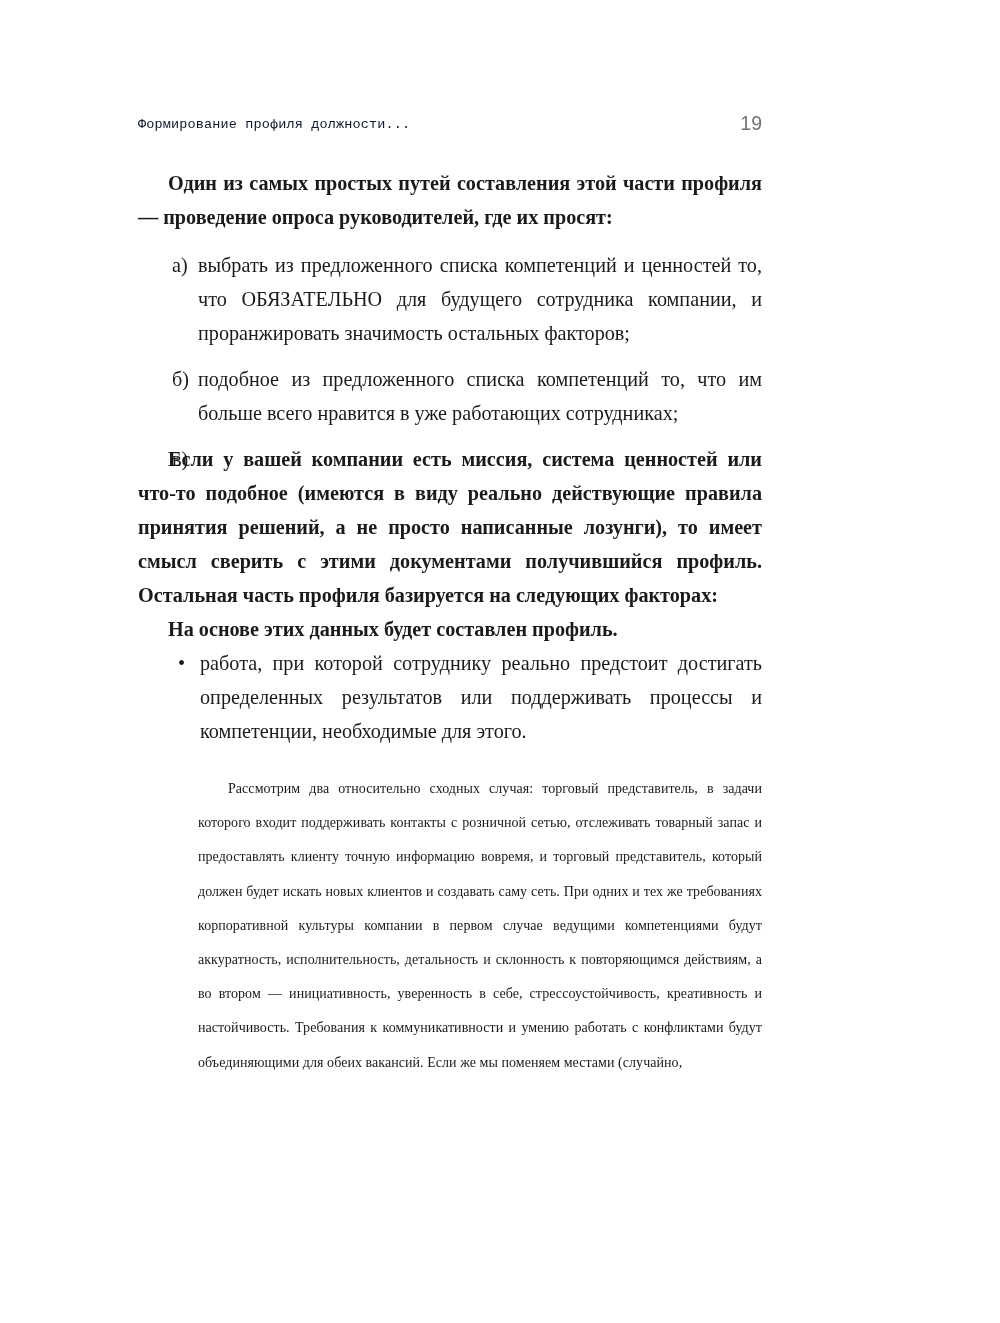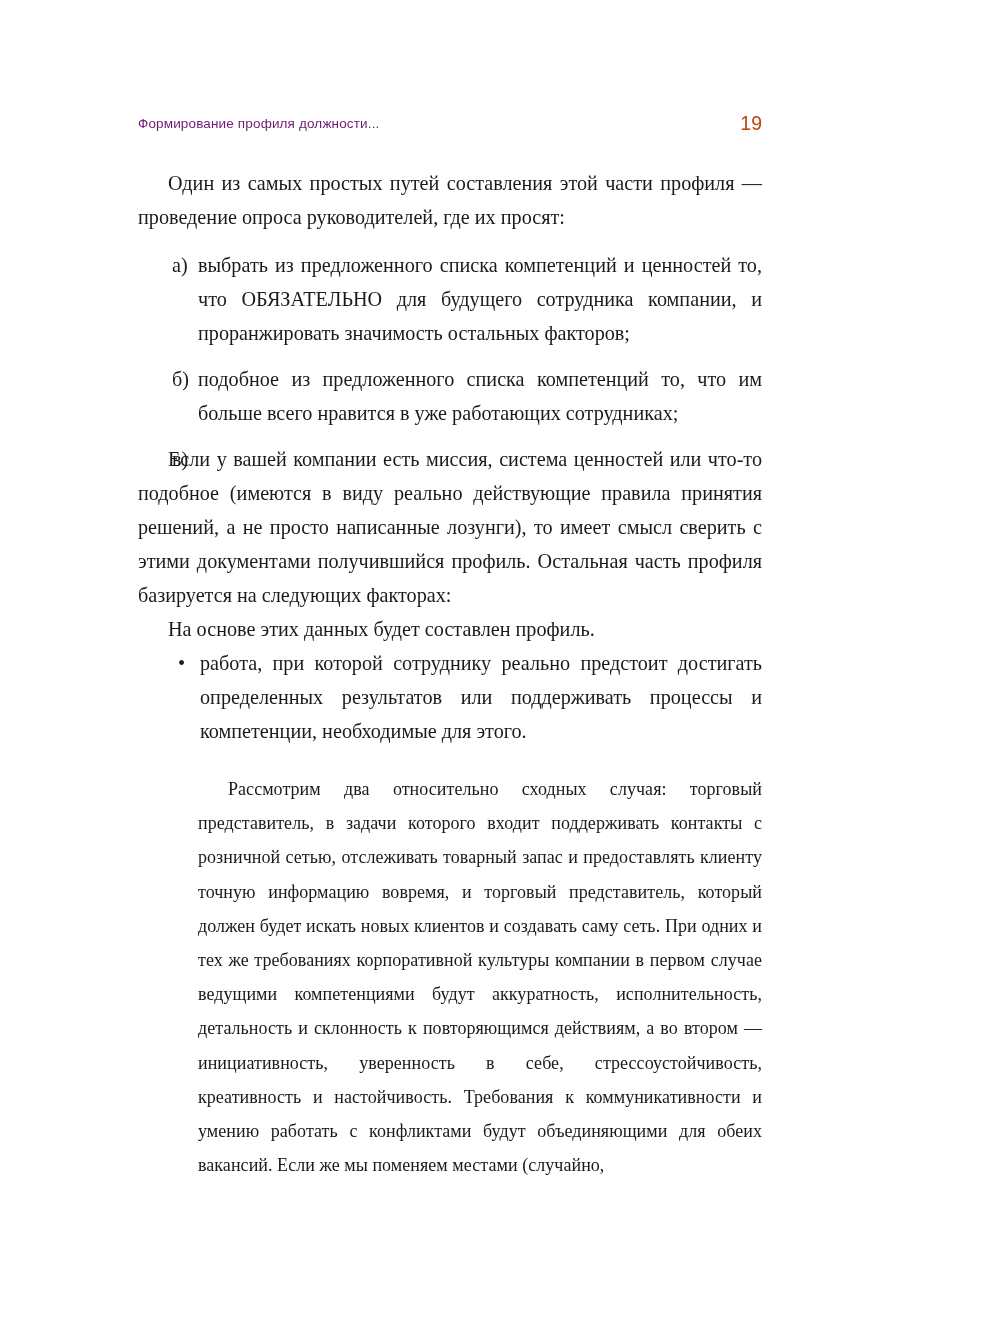"Формирование профиля должности..." .running-head-title { color: #701a75 -> #0f172a; font-family: Liberation Sans, sans-serif -> Liberation Mono, monospace }
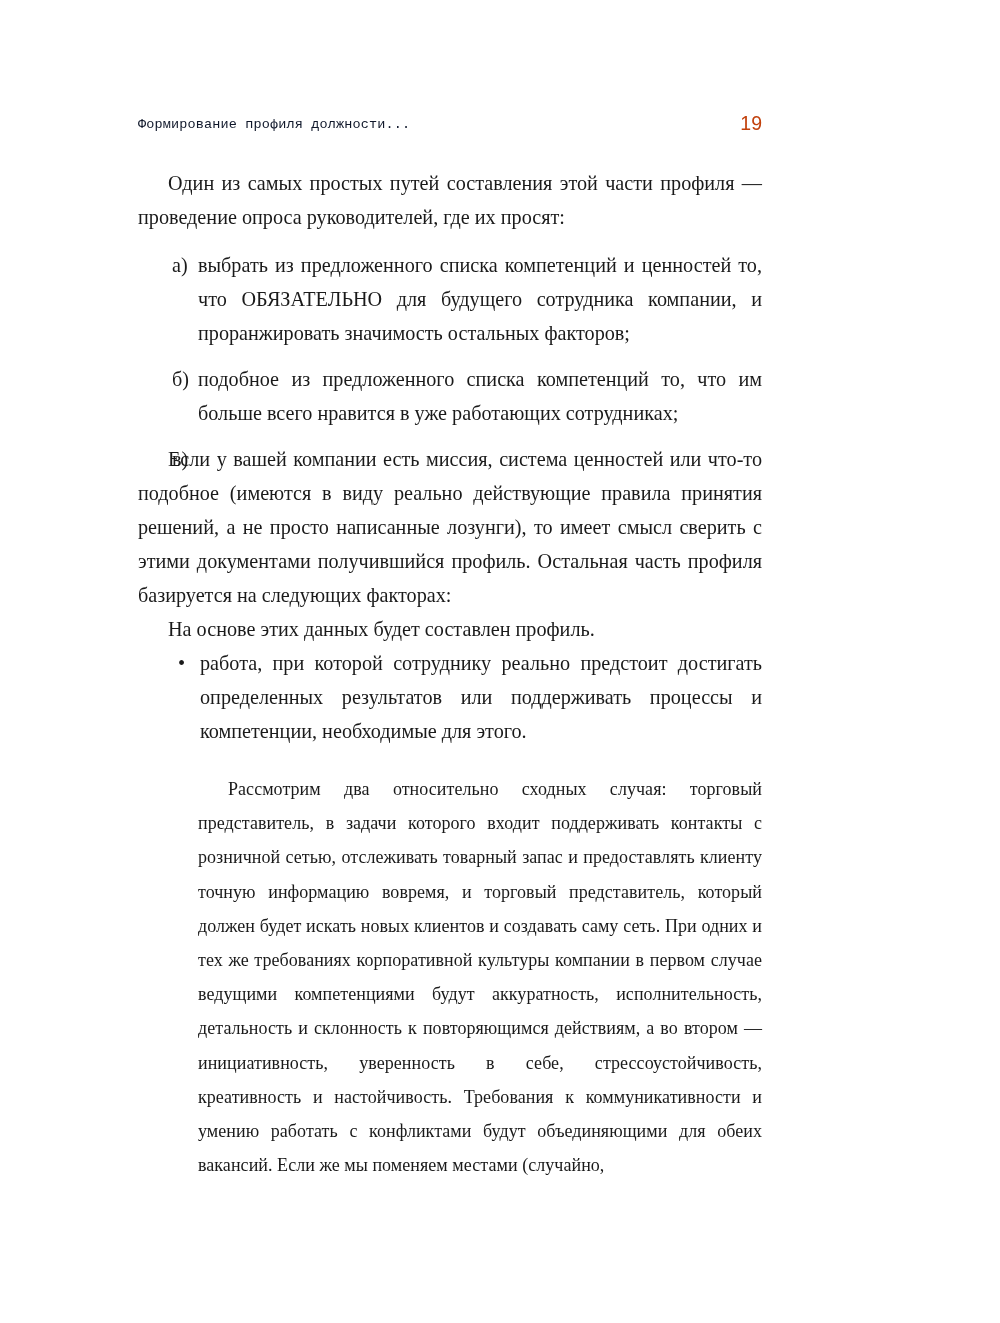"19" .running-head-folio { color: #c2410c -> #737373 }
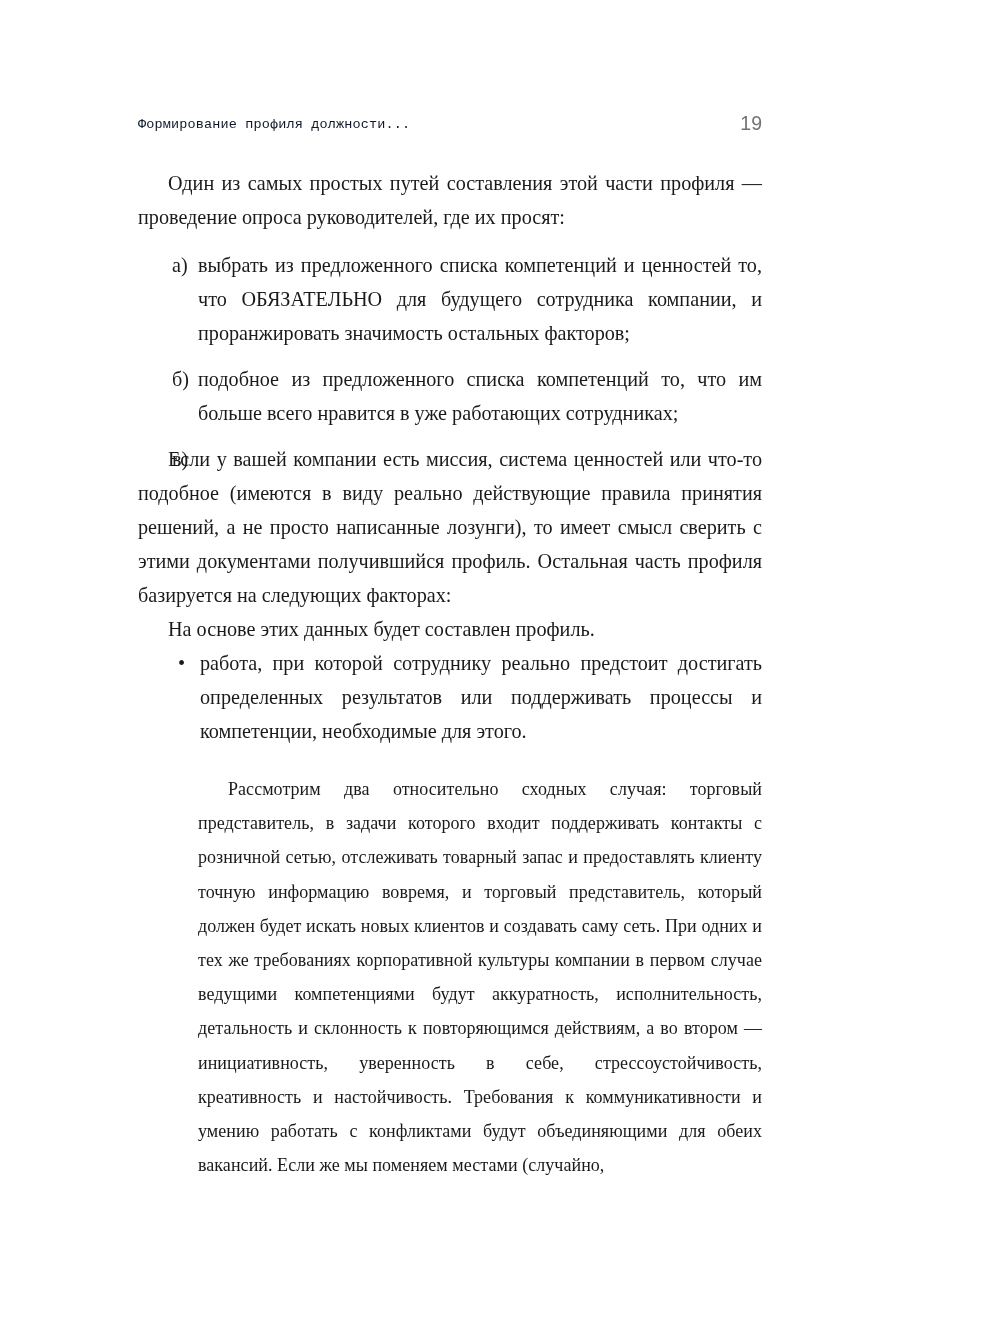"Один из самых простых путей" p.body.indent-first { font-weight: none -> bold }
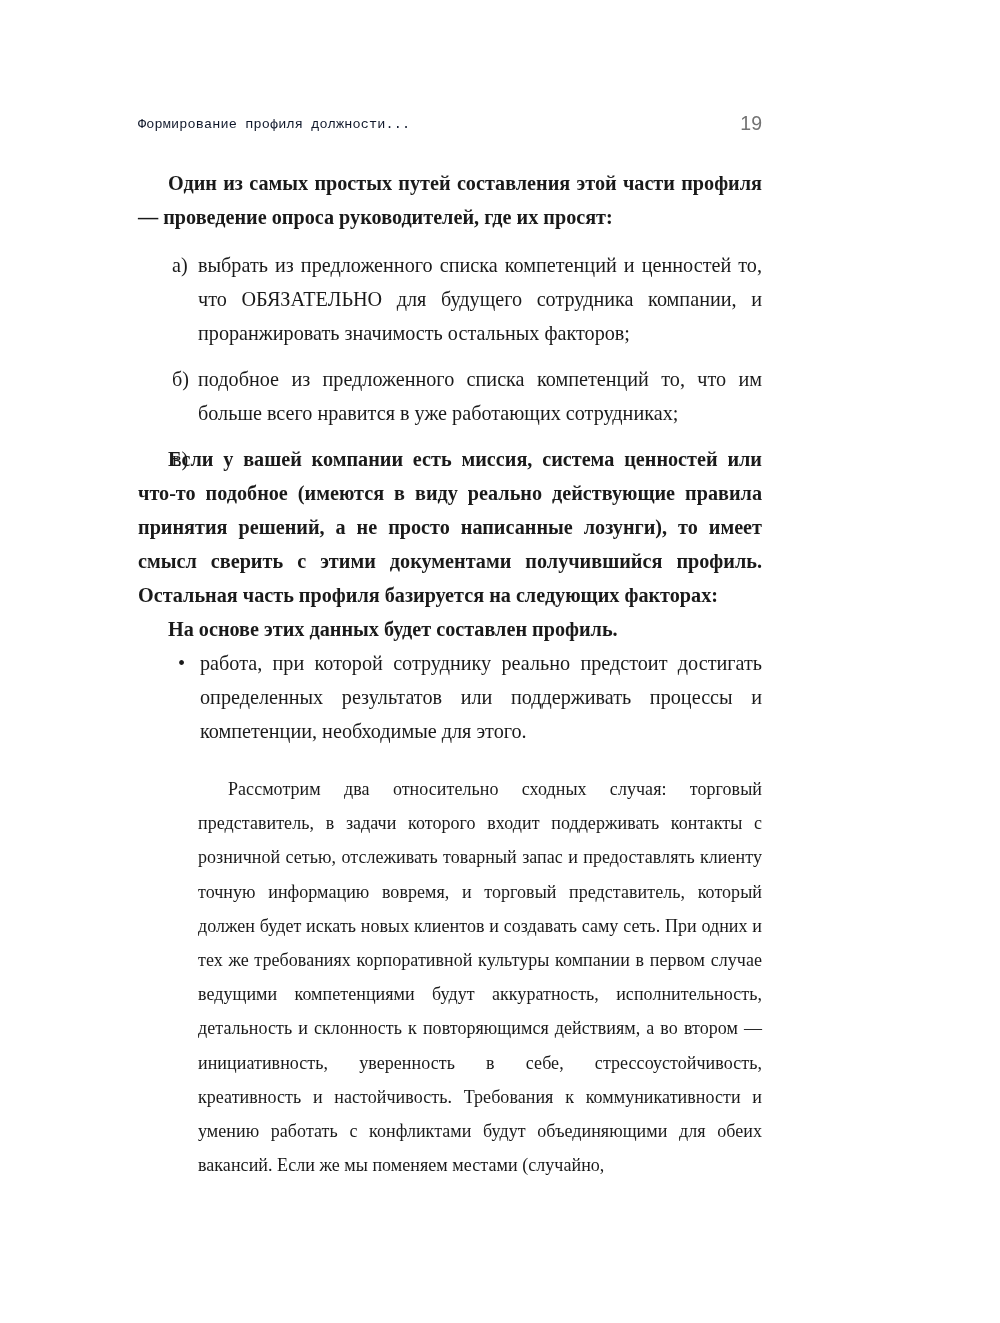"Рассмотрим два относительно сходных" .inner-block p { font-size: 18px -> 14px }
